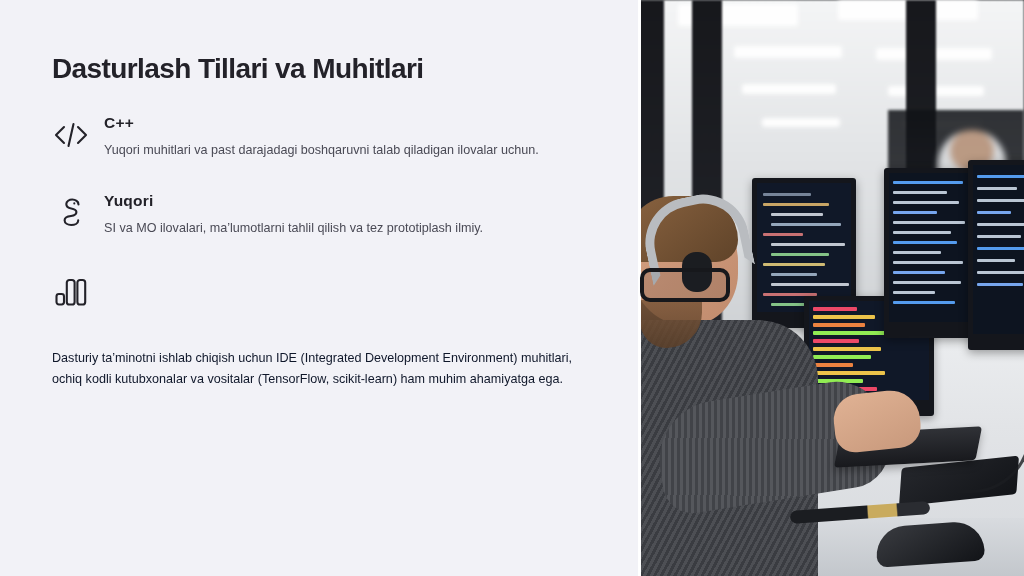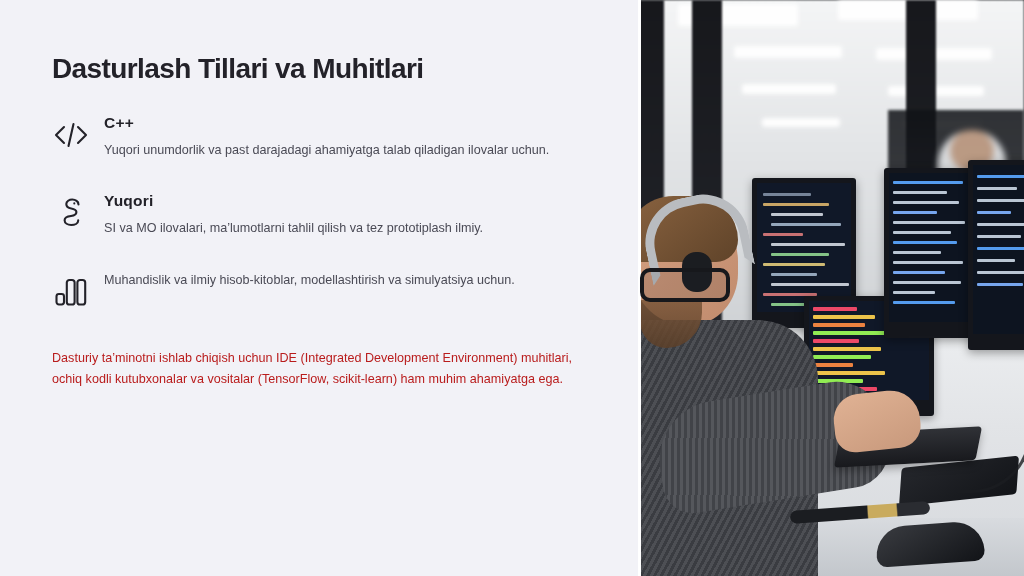"Yuqori unumdorlik va past darajadagi" p.item-desc { text: unumdorlik va past darajadagi ahamiyatga -> muhitlari va past darajadagi boshqaruvni }
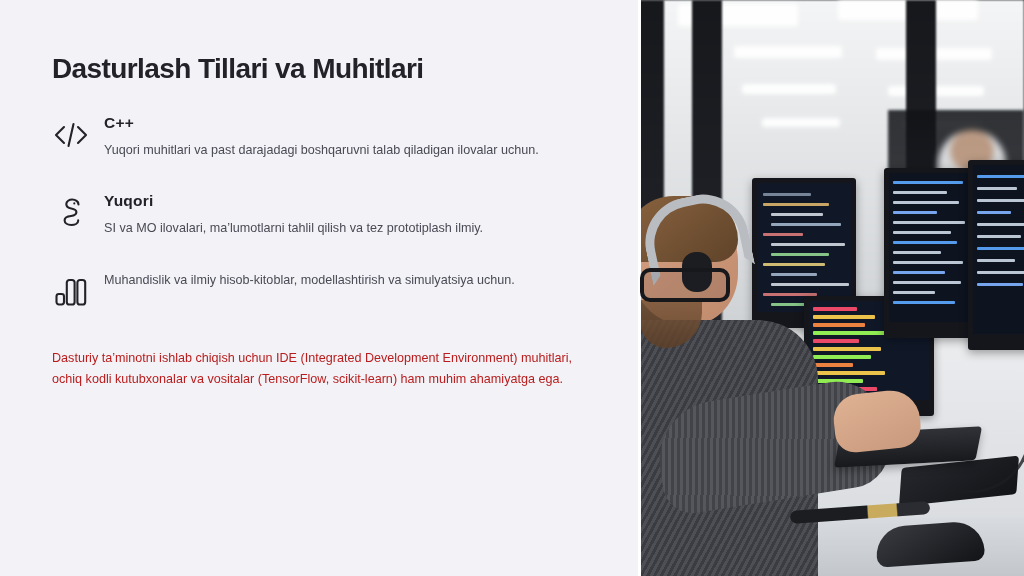"Muhandislik va ilmiy hisob-kitoblar," p.item-desc { html: <p>Muhandislik va ilmiy hisob-kitoblar, modellashtirish va simulyatsiya uchun.</p> -> none }
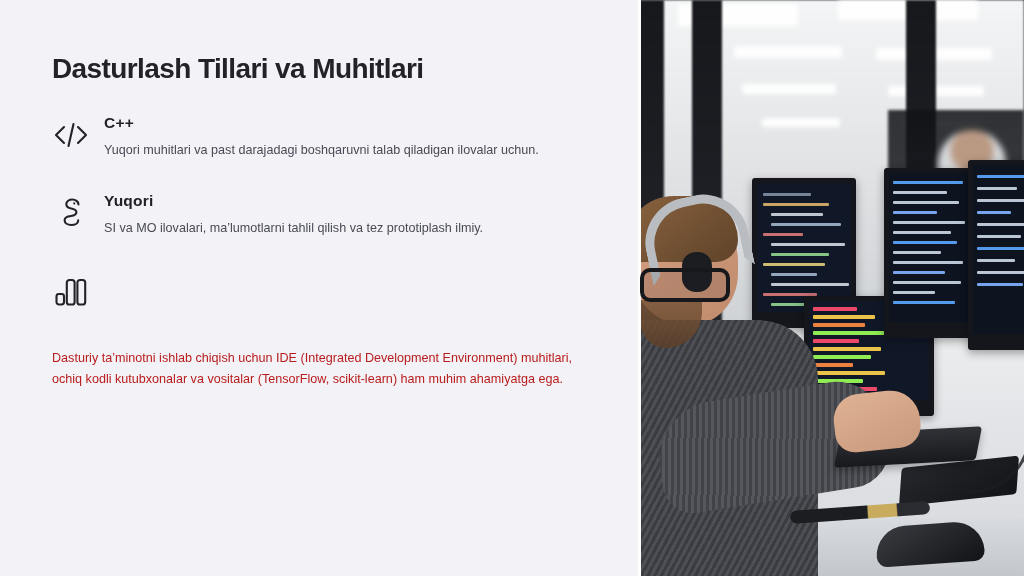"Dasturiy ta’minotni ishlab chiqish uchun" .footnote { color: #b91c1c -> #0f172a }
